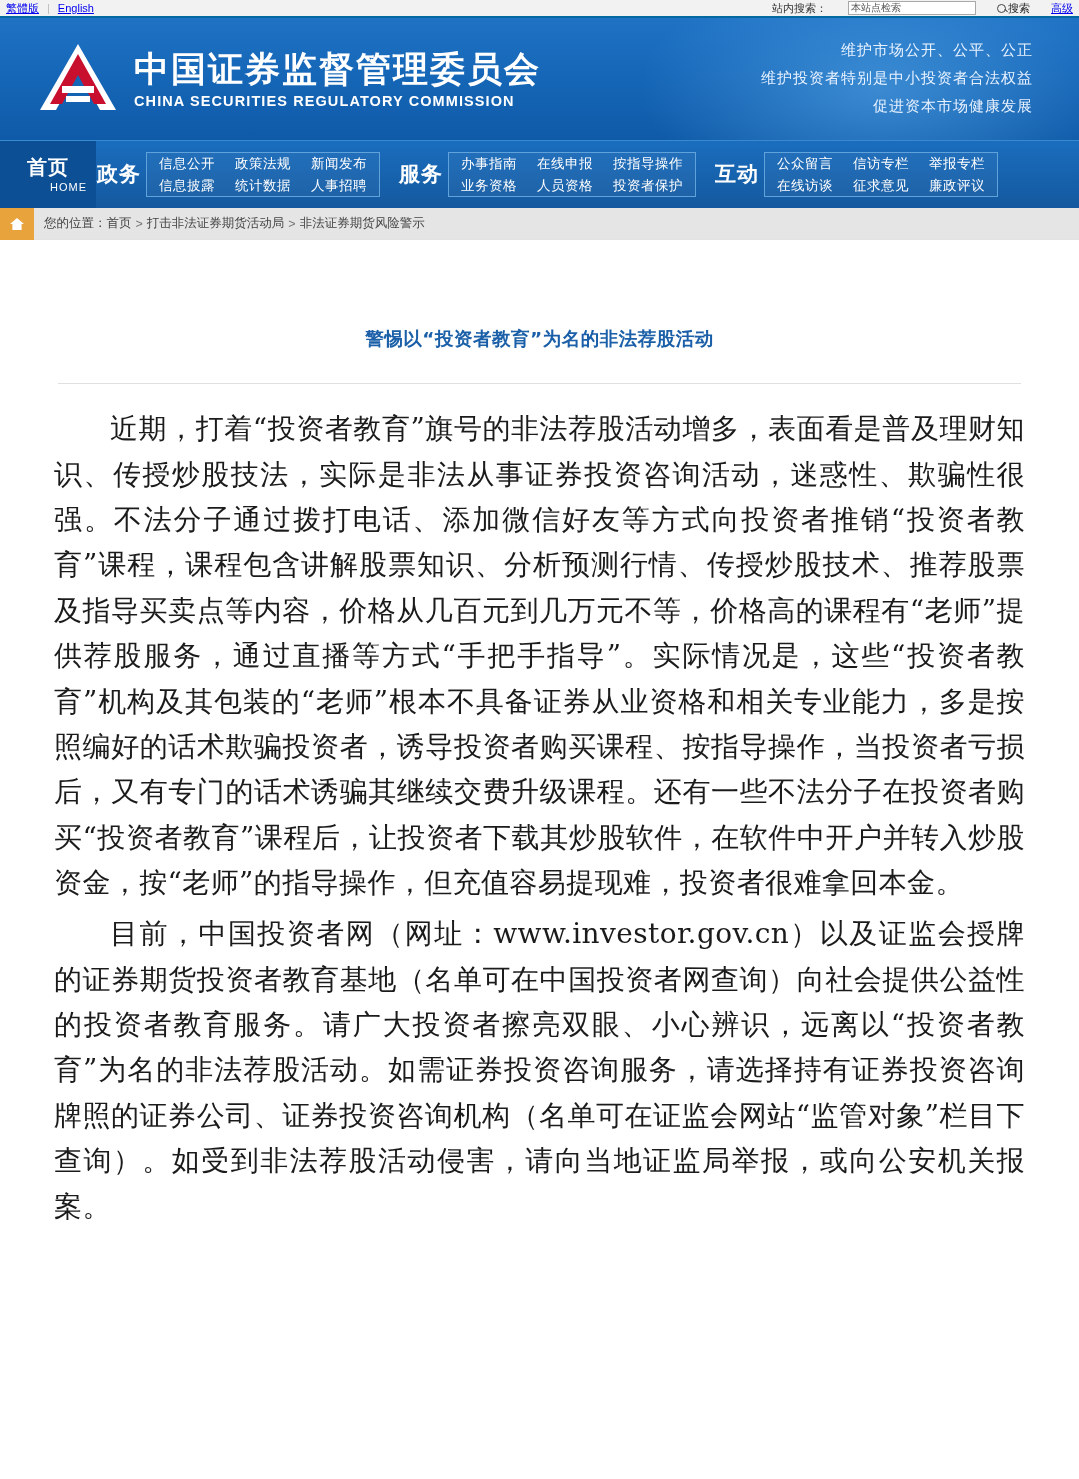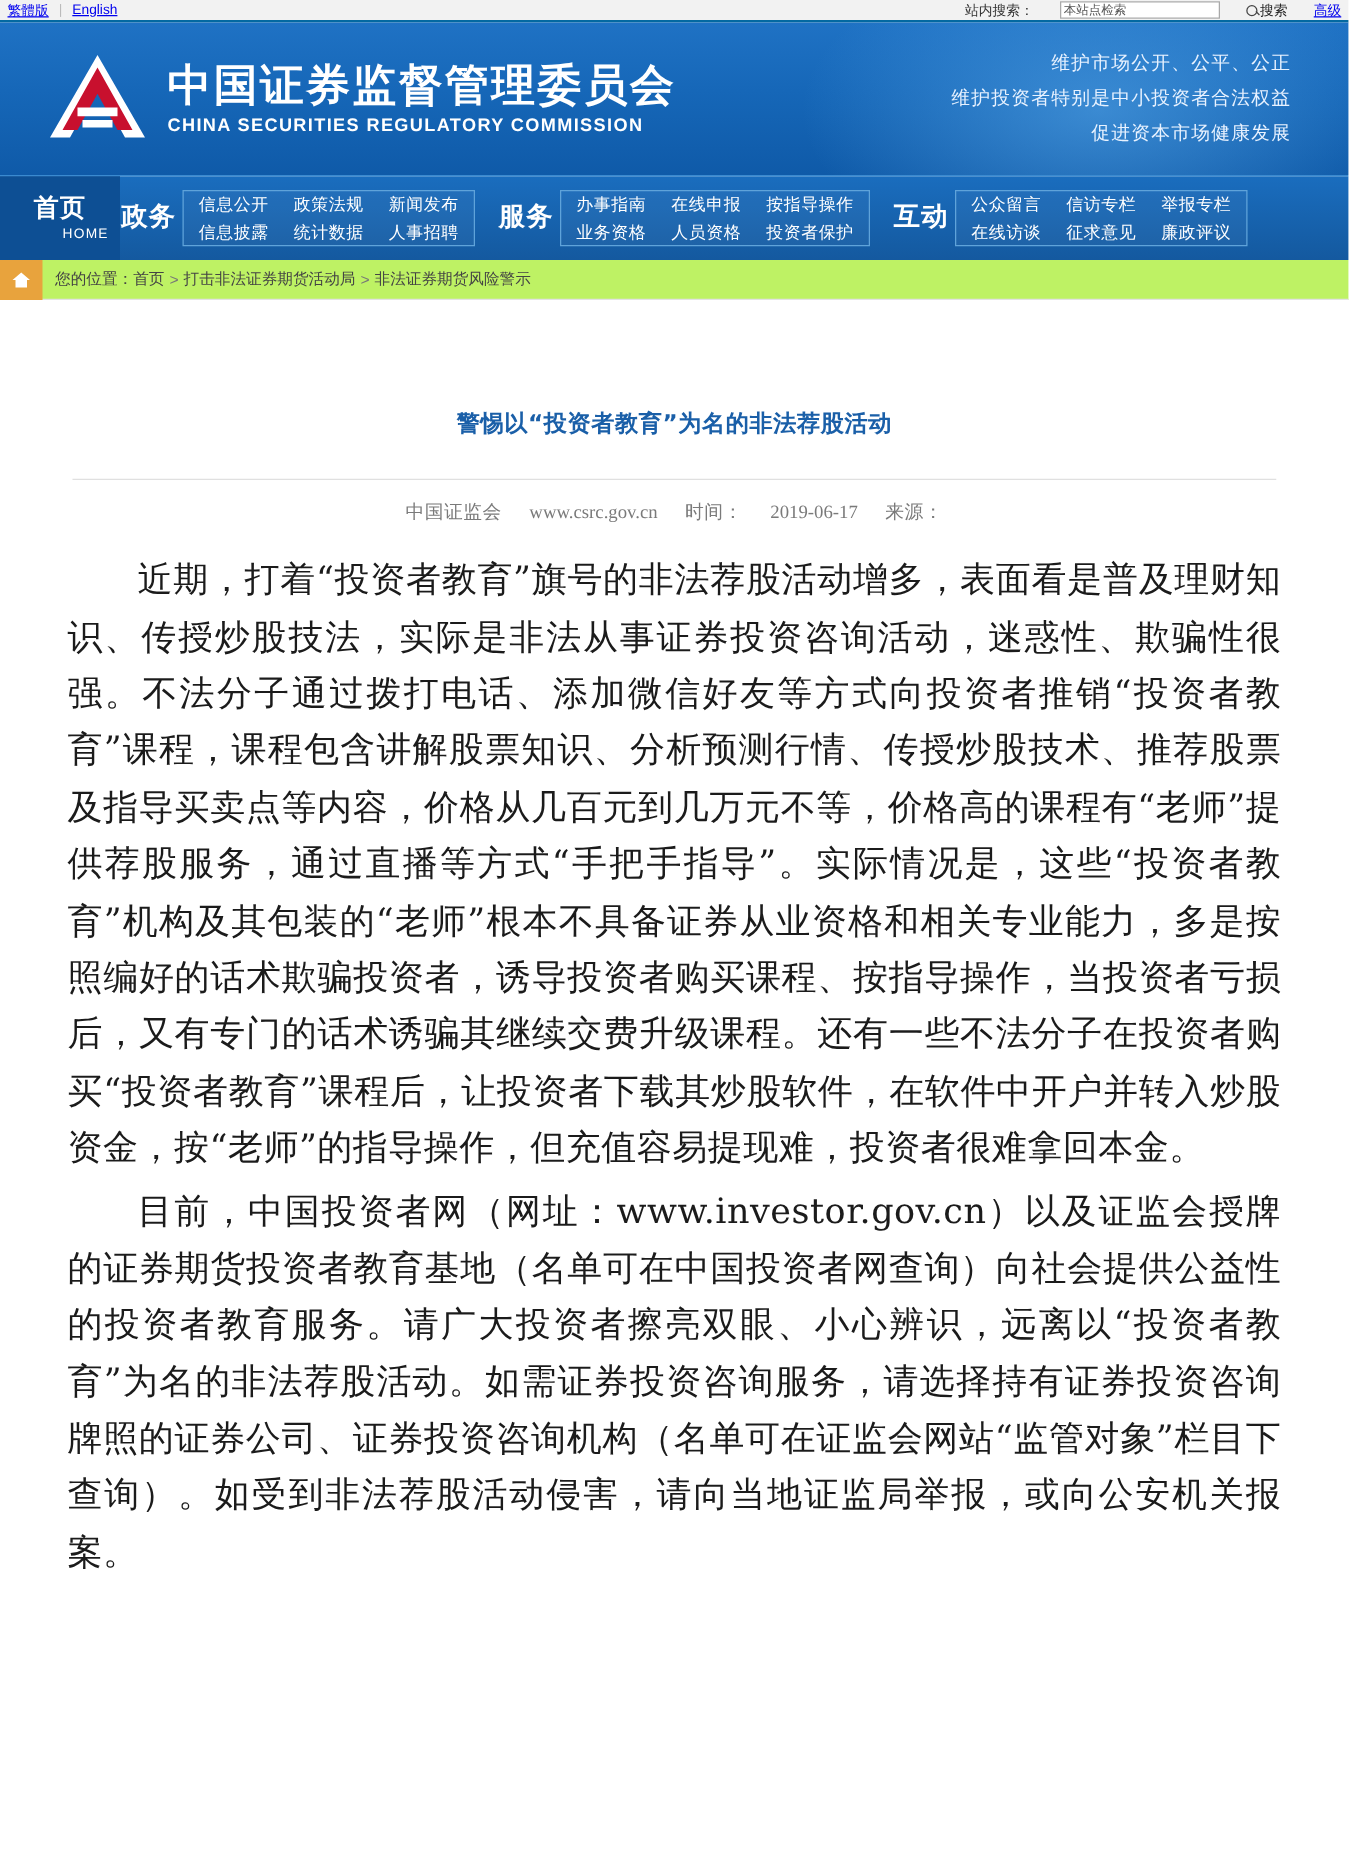"您的位置：" .crumb-row { background: #bef264 -> #e5e5e5 }
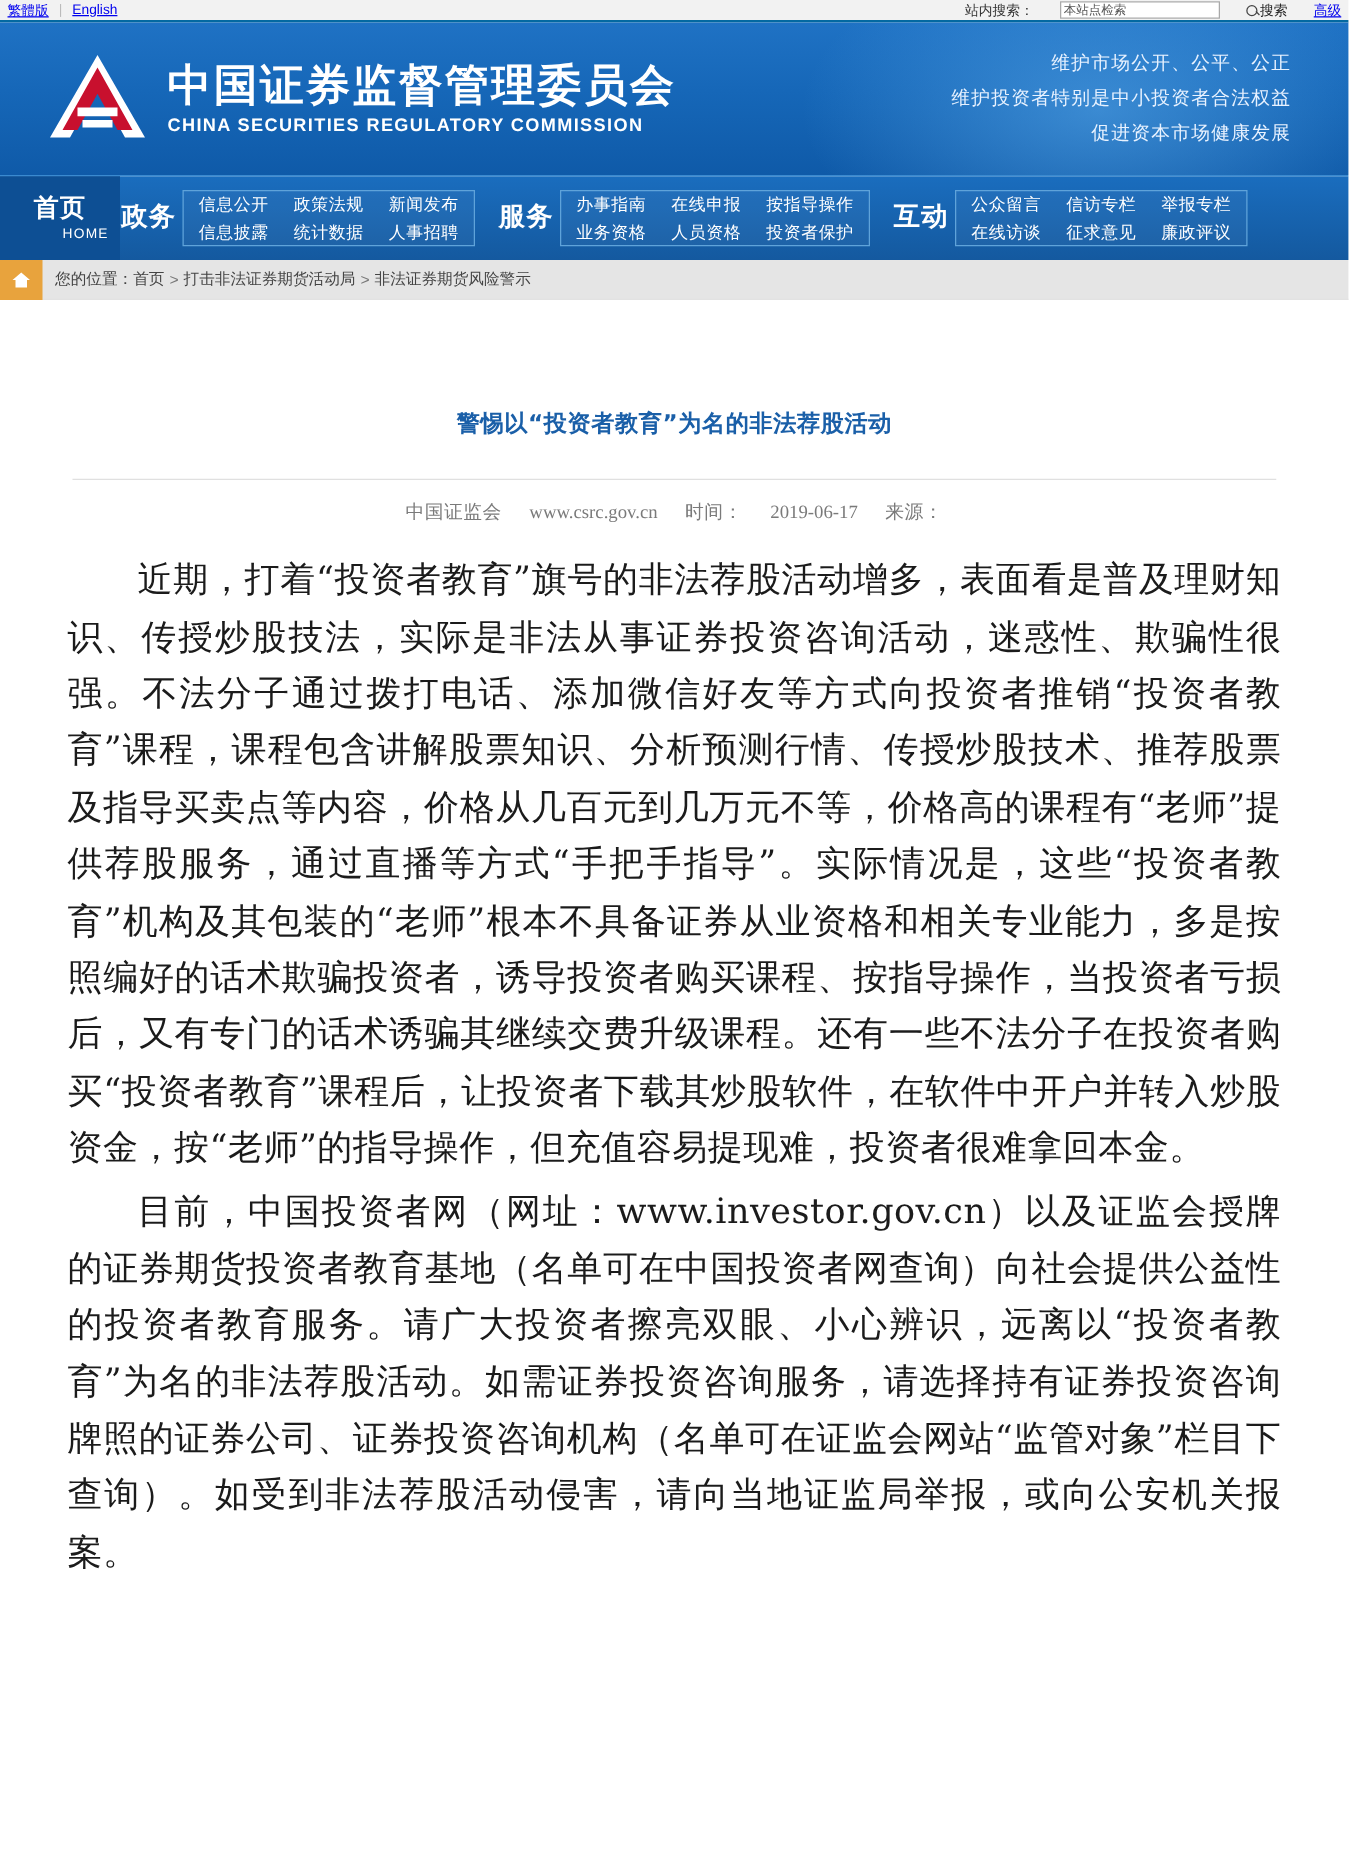"中国证监会" div.meta { html: <div> <span>中国证监会</span> <span>www.csrc.gov.cn</span> <span>时间：</span> <span>2019-06-17</span> <span>来源：</span> </div> -> none }
